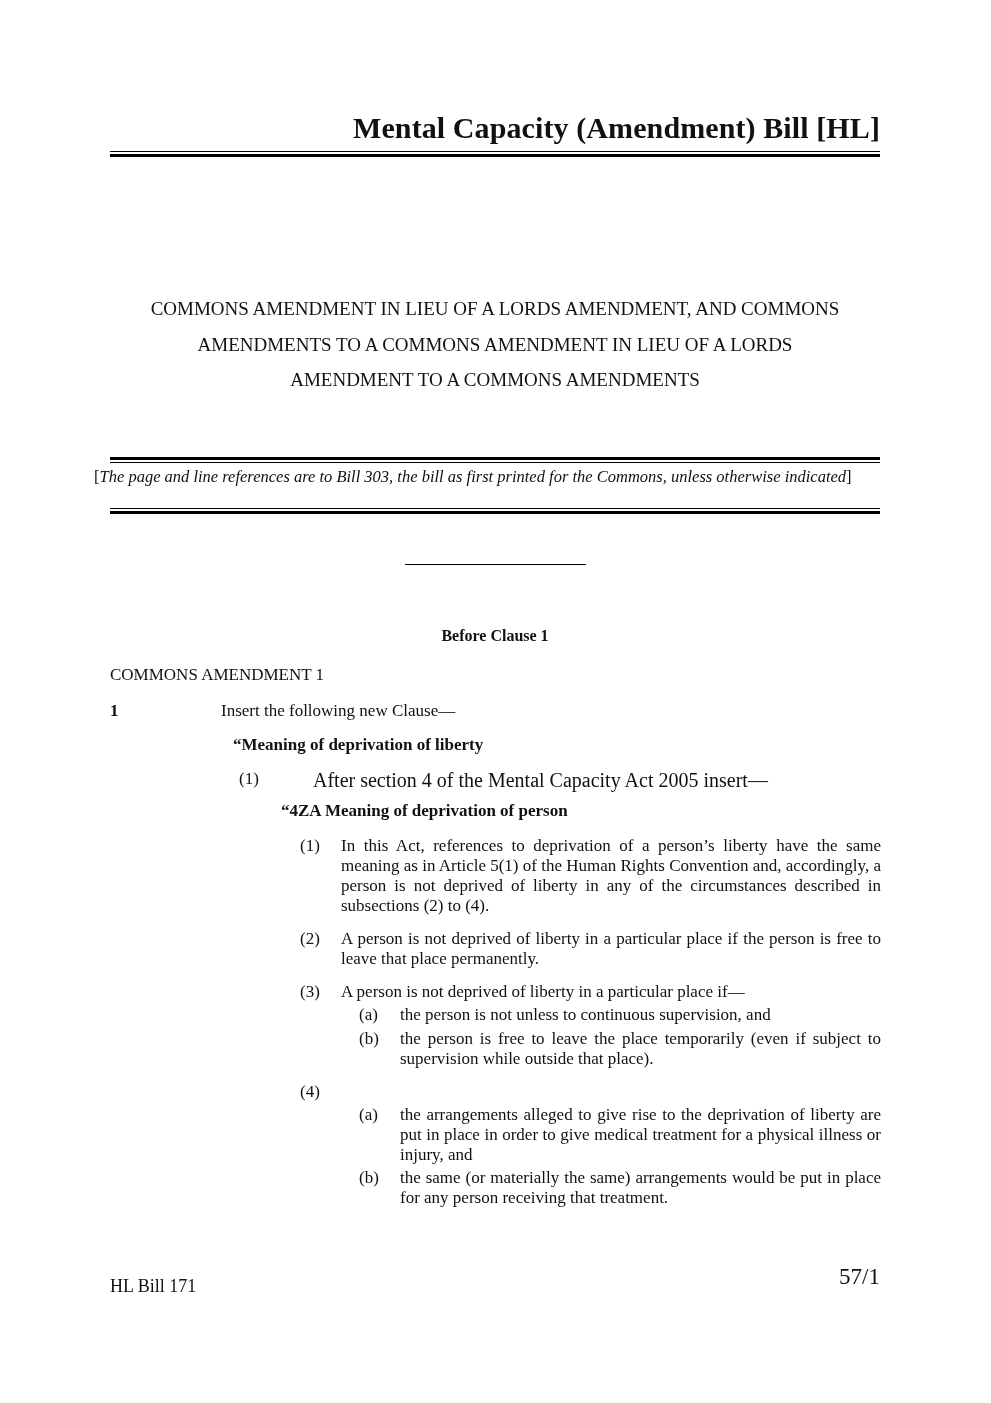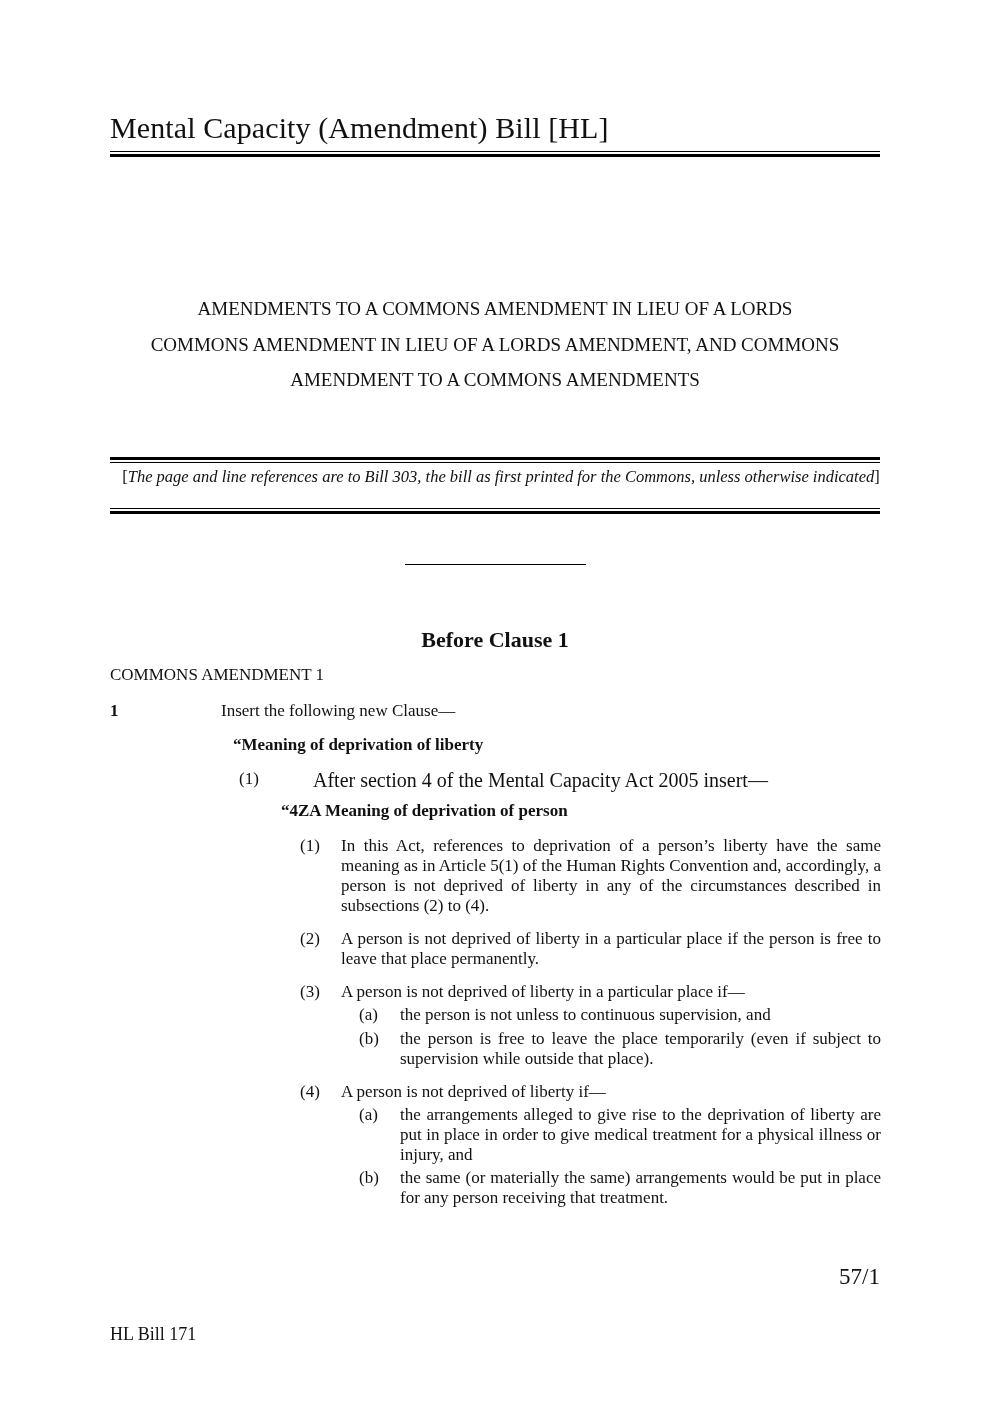"Mental Capacity (Amendment) Bill [HL]" .title { font-weight: normal -> bold; text-align: left -> right }
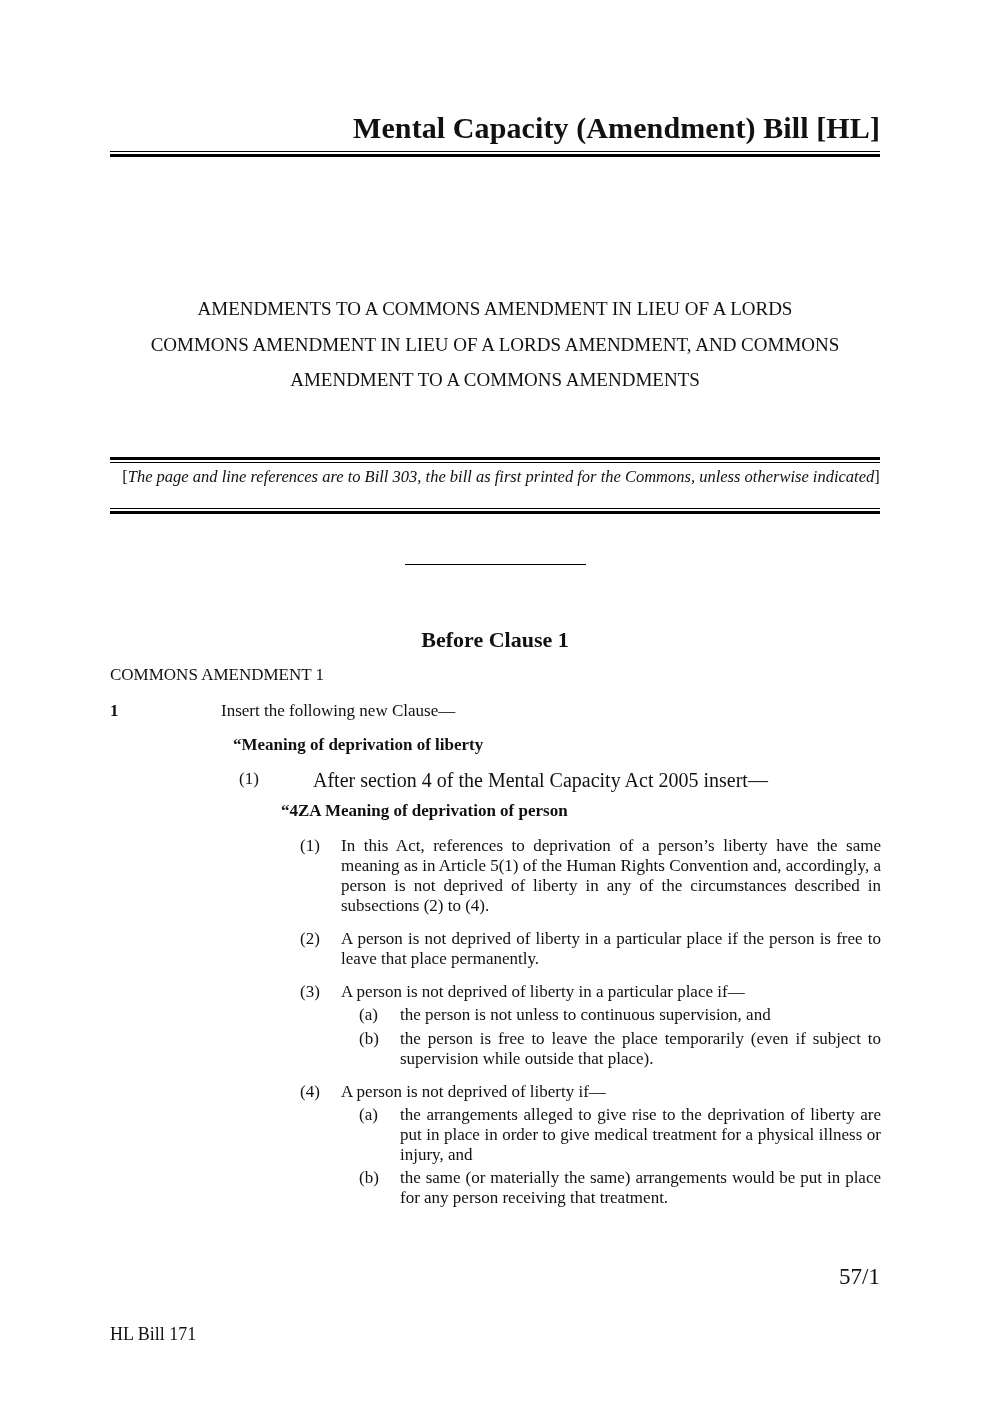"AMENDMENTS TO A COMMONS AMENDMENT" div { order: before "COMMONS AMENDMENT IN LIEU OF" -> after "COMMONS AMENDMENT IN LIEU OF" }
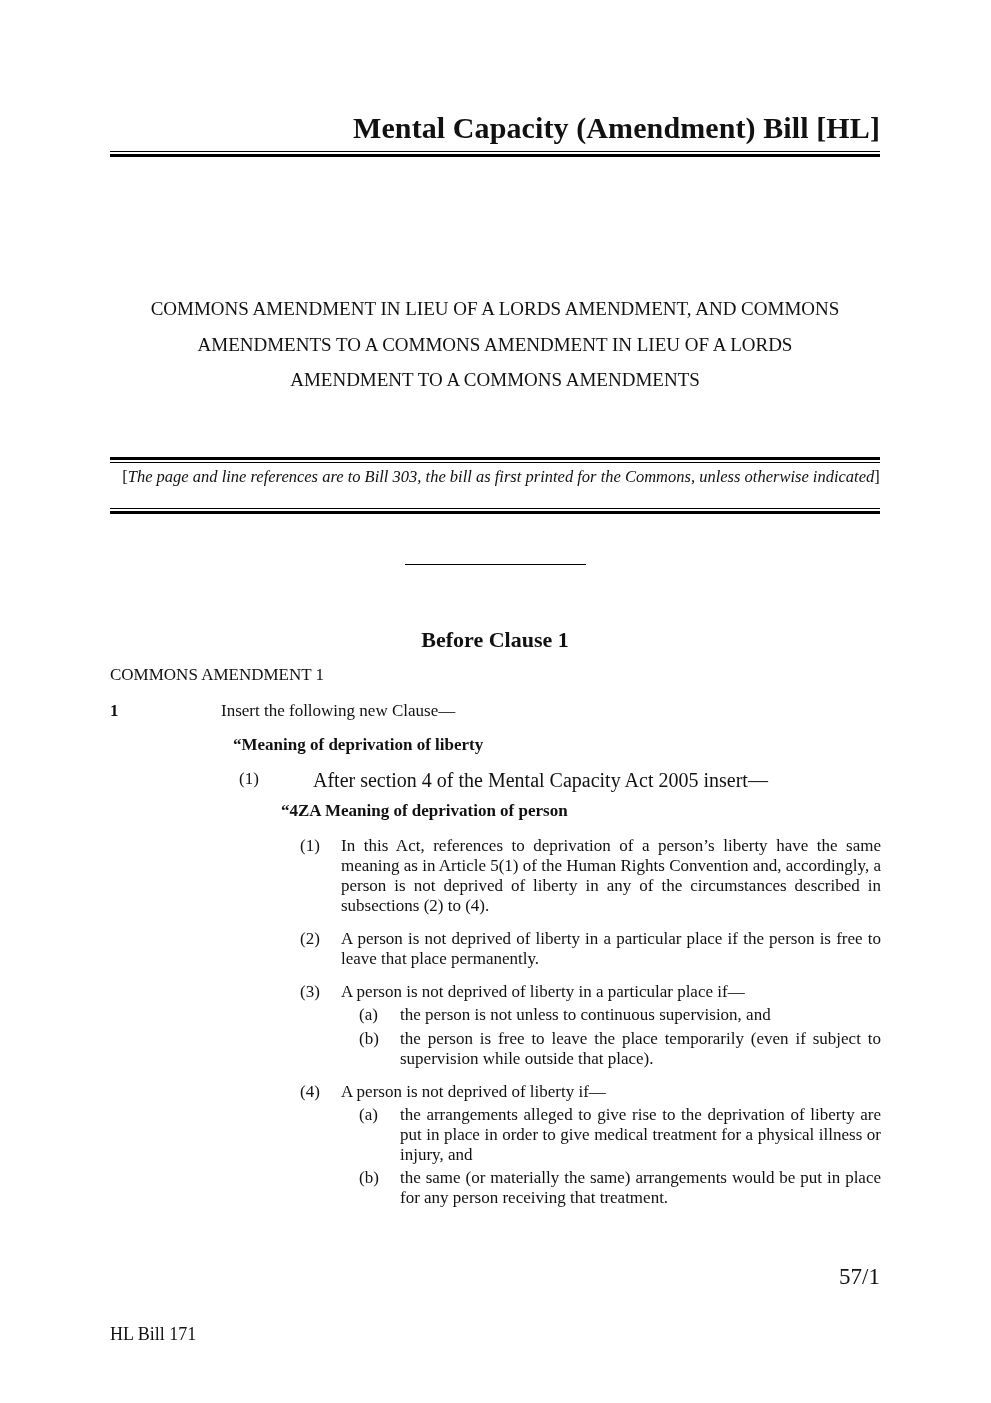"[The page and line references" .note { left: 116px -> 94px; text-align: center -> none }
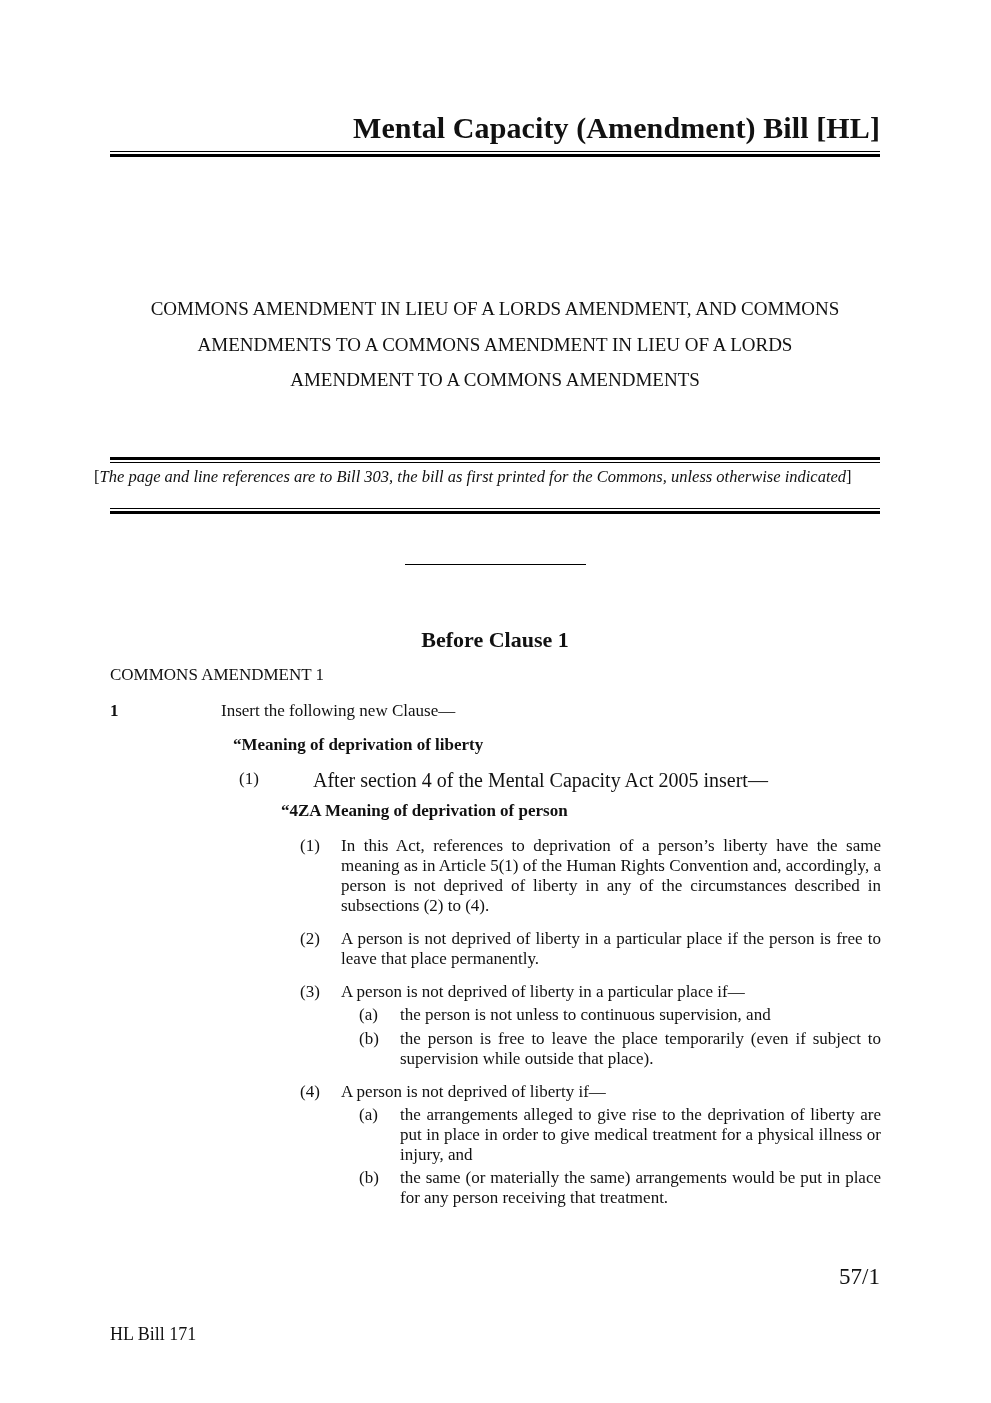"Before Clause 1" .before-clause { font-size: 22px -> 16px }
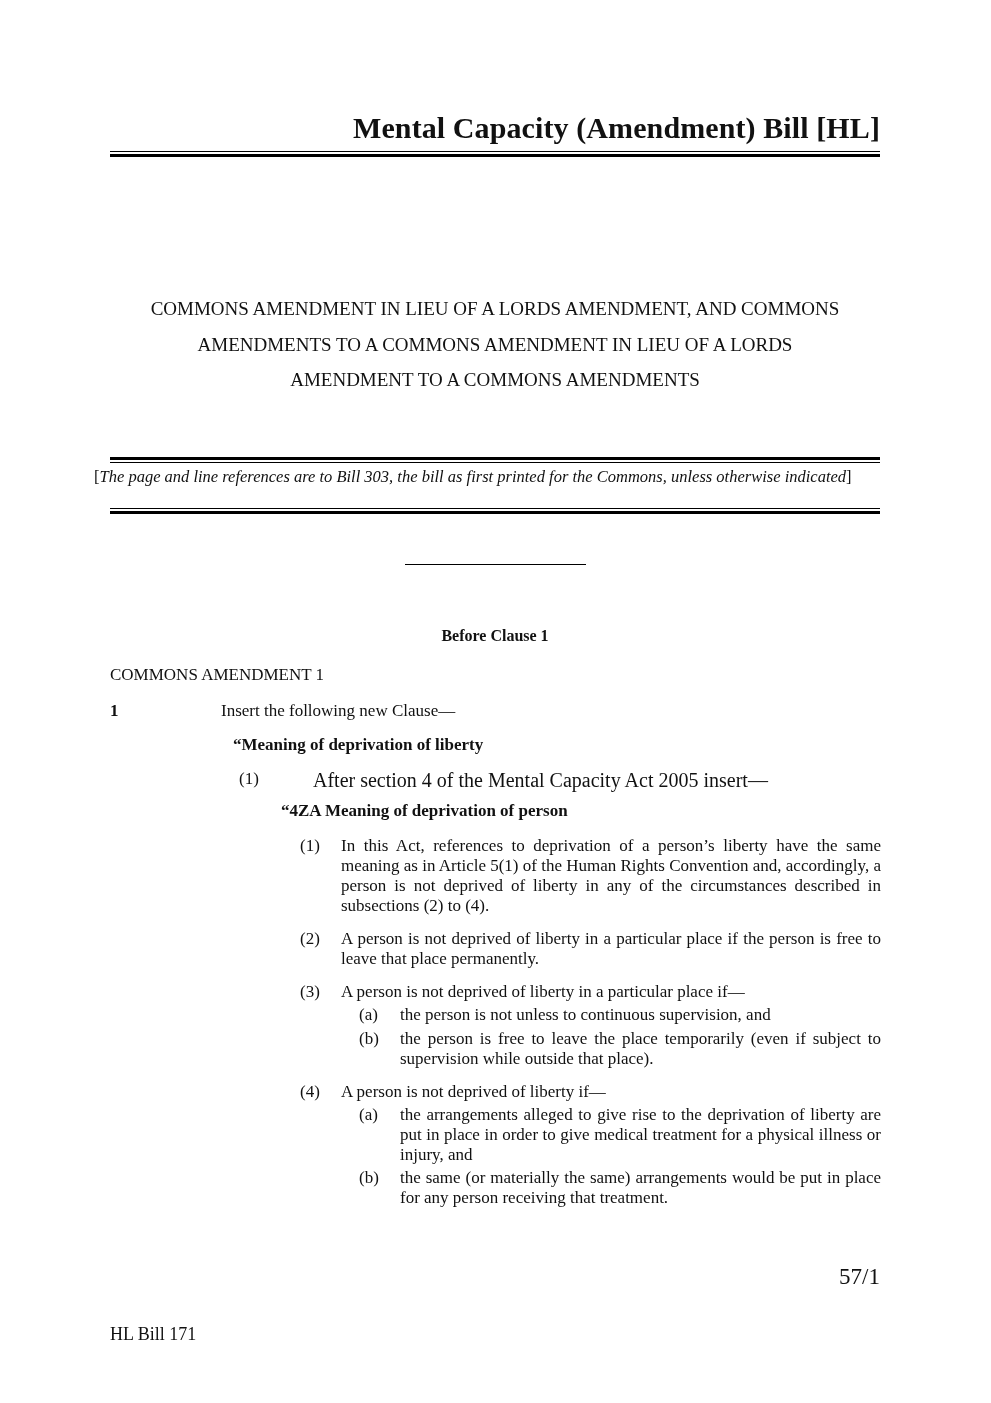"A person is not deprived of liberty if—" div.para { html: <div>A person is not deprived of liberty if—</div> -> none }
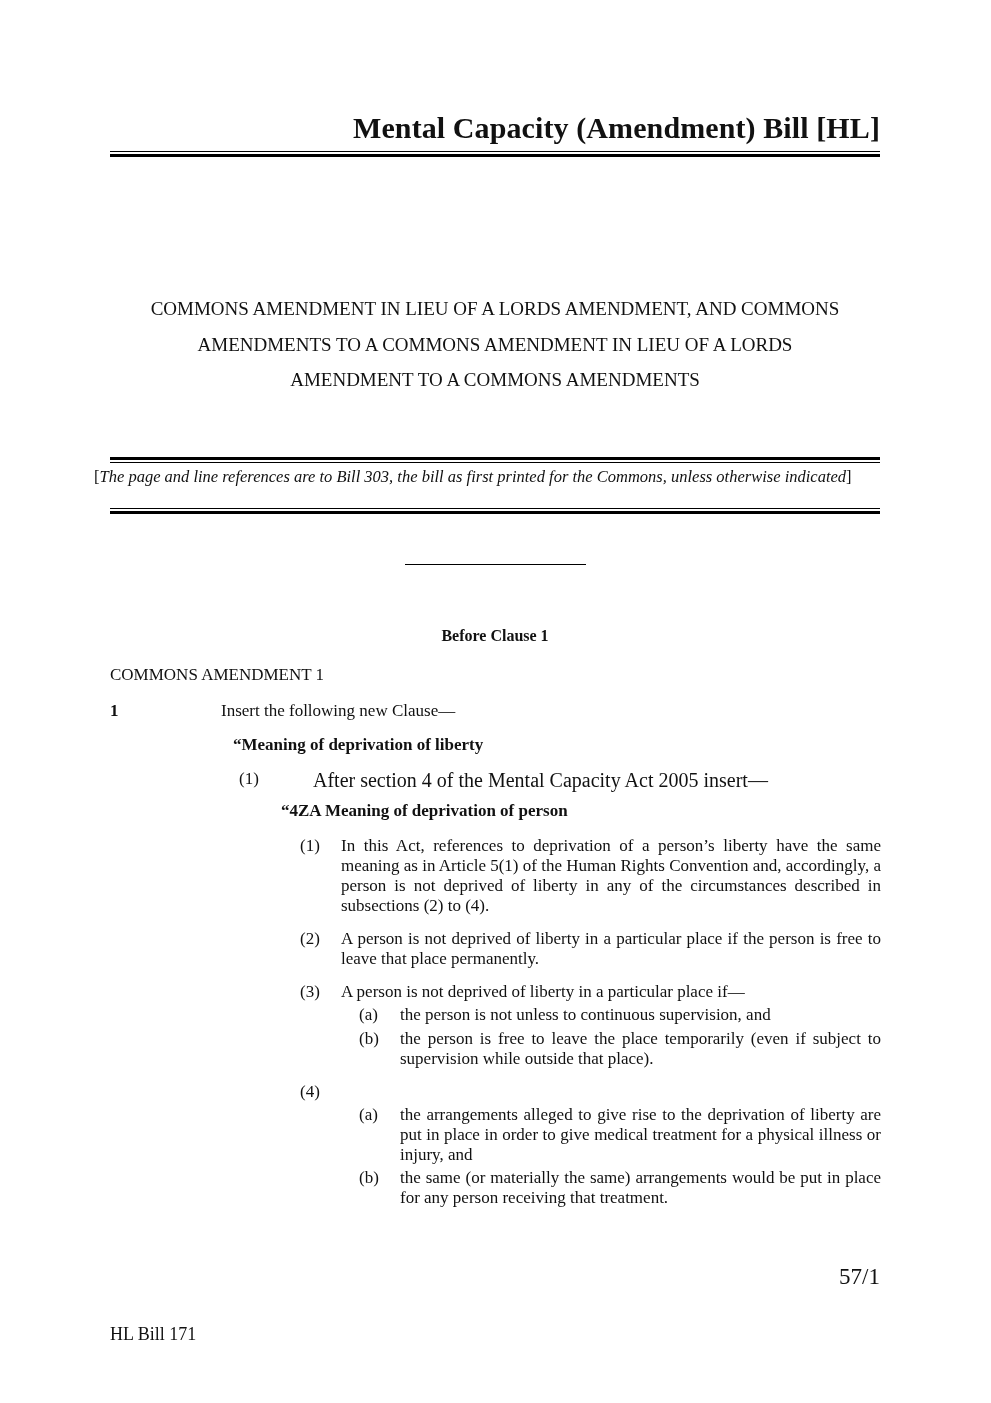"HL Bill 171" .footer-left { top: 1324px -> 1276px }
